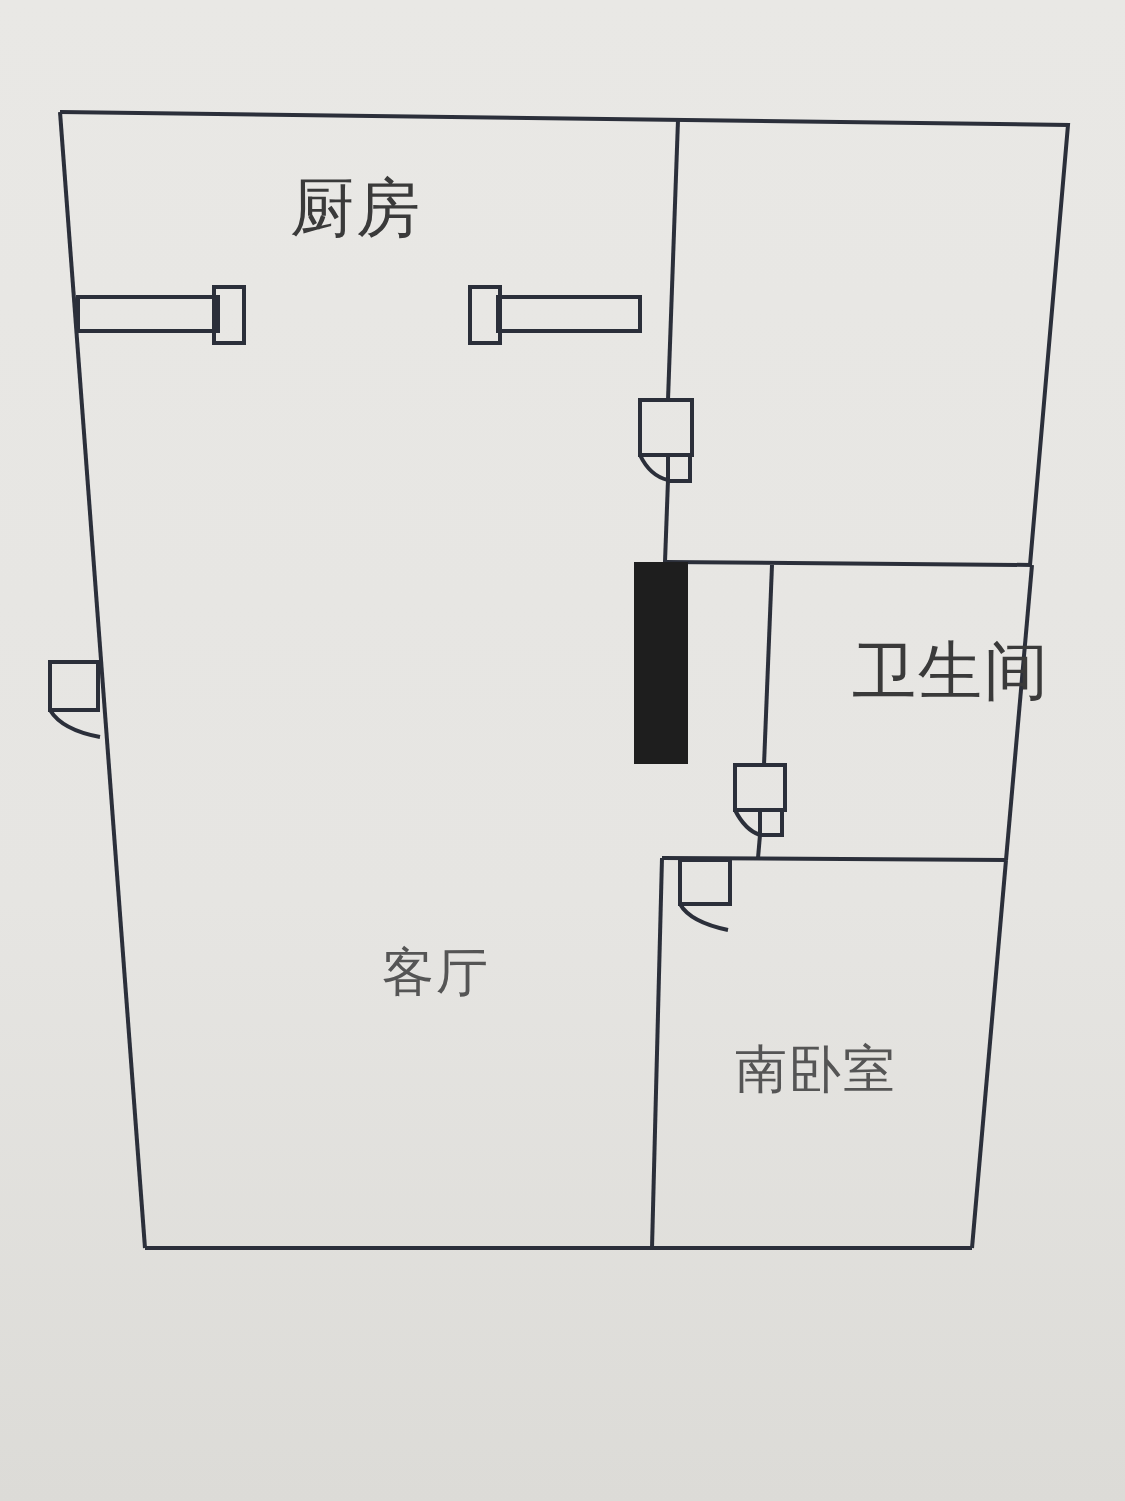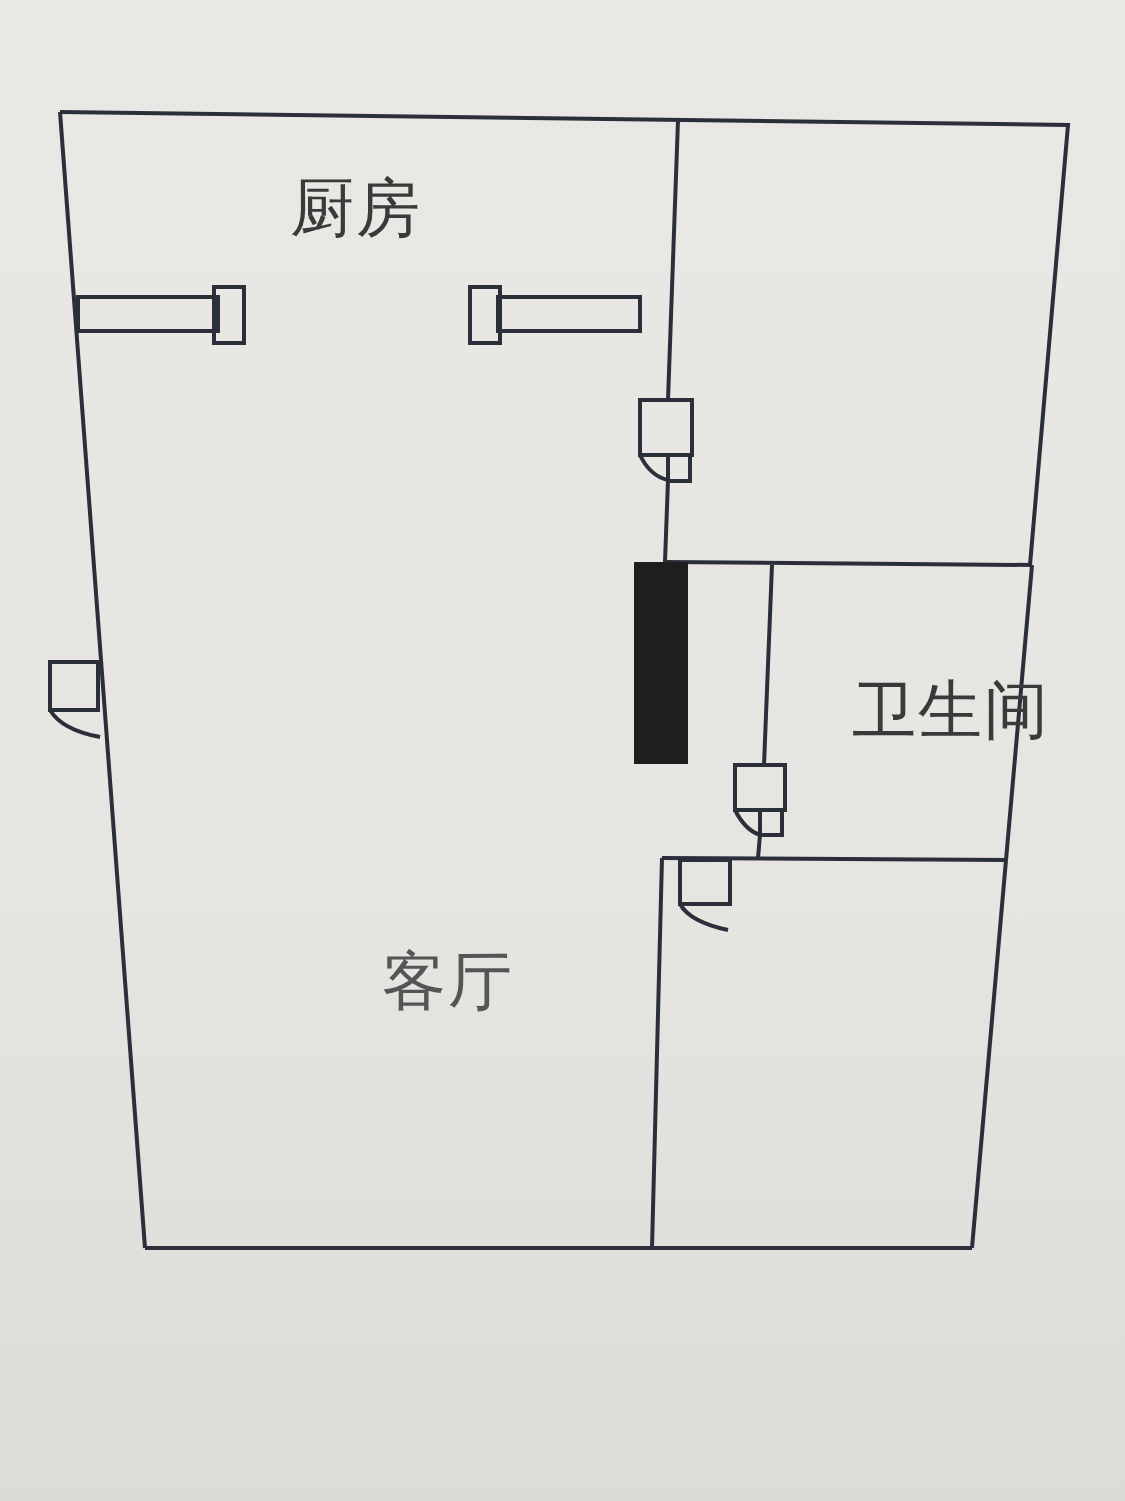"卫生间" div.label { margin-top: 39px -> none }
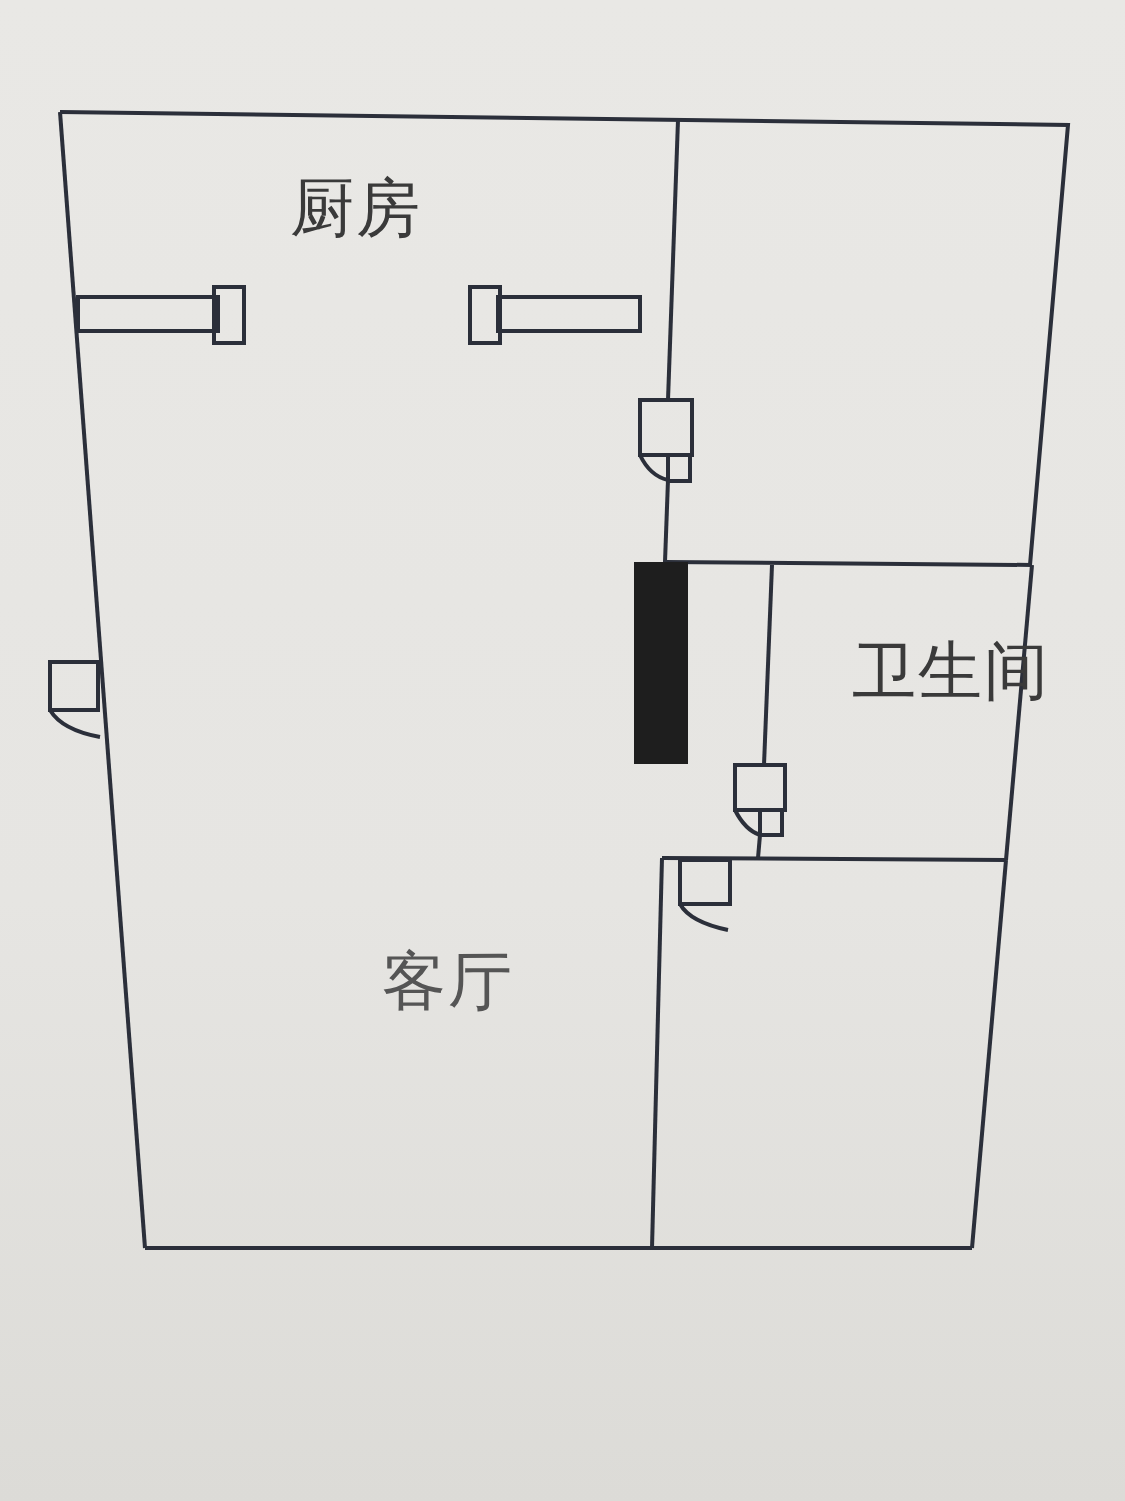"客厅" .label.faint { font-size: 64px -> 52px }
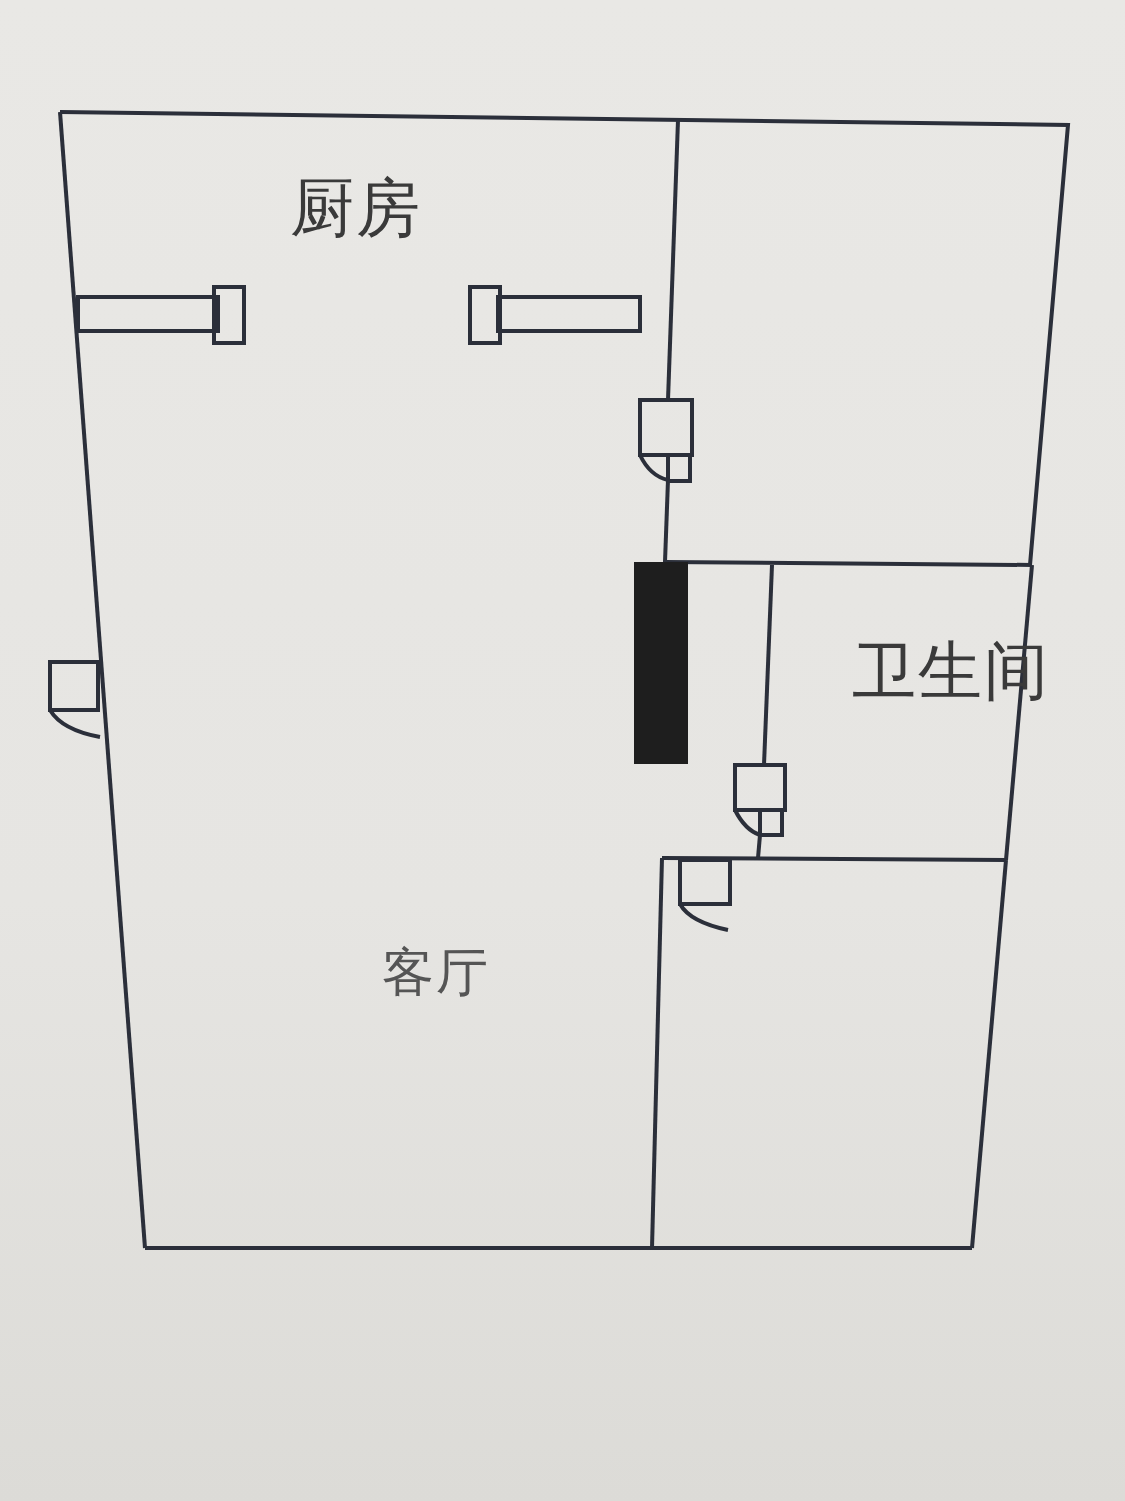"南卧室" div.label { html: none -> <div>南卧室</div> }
